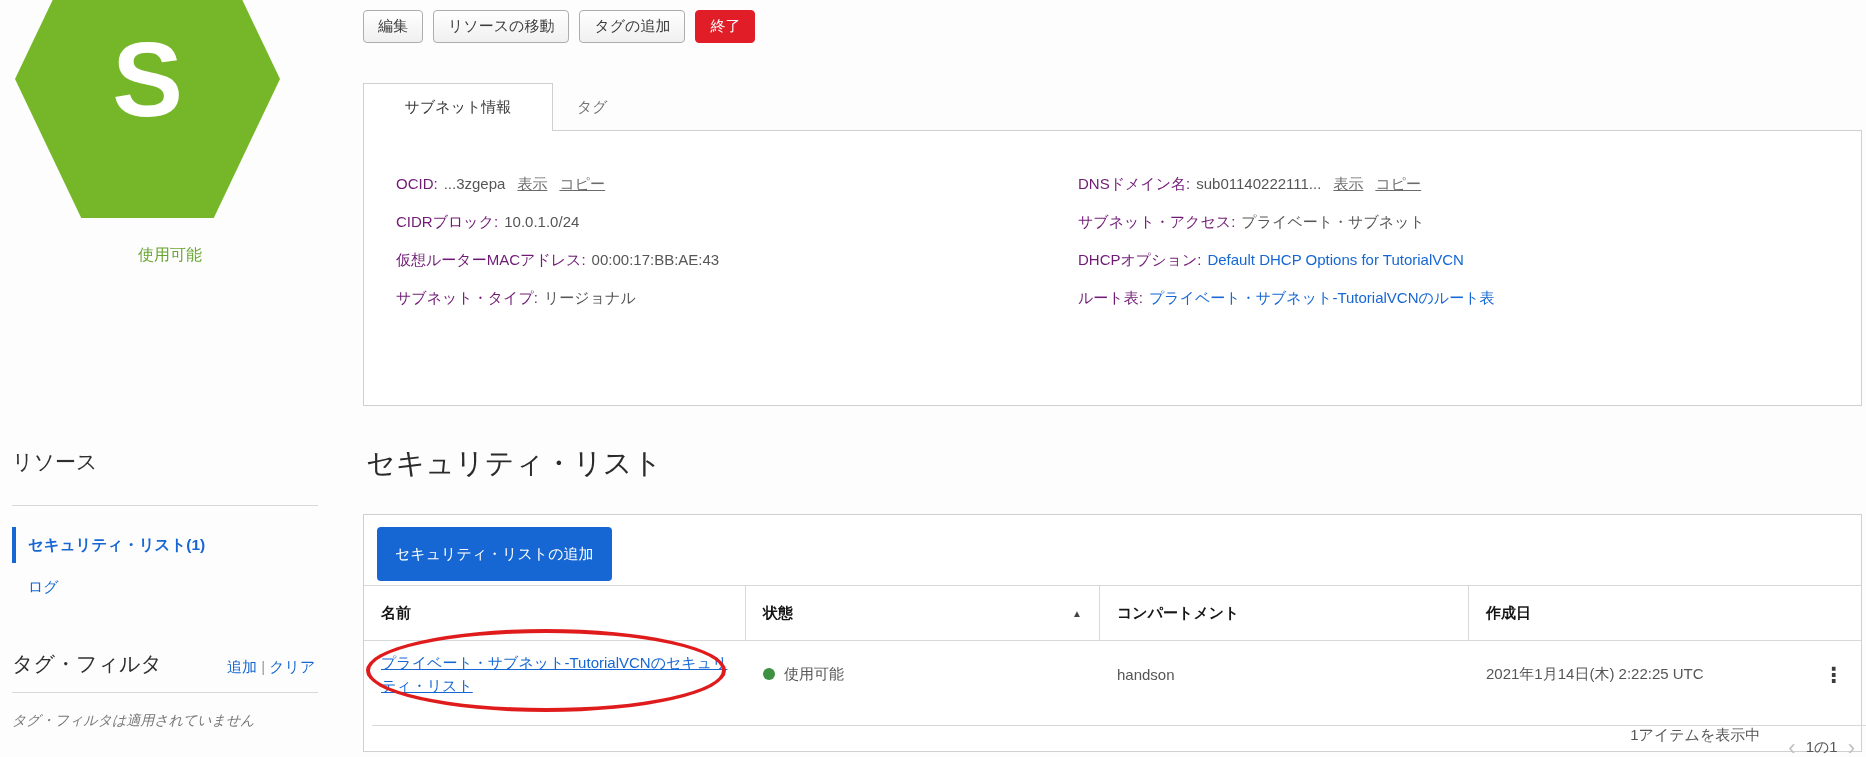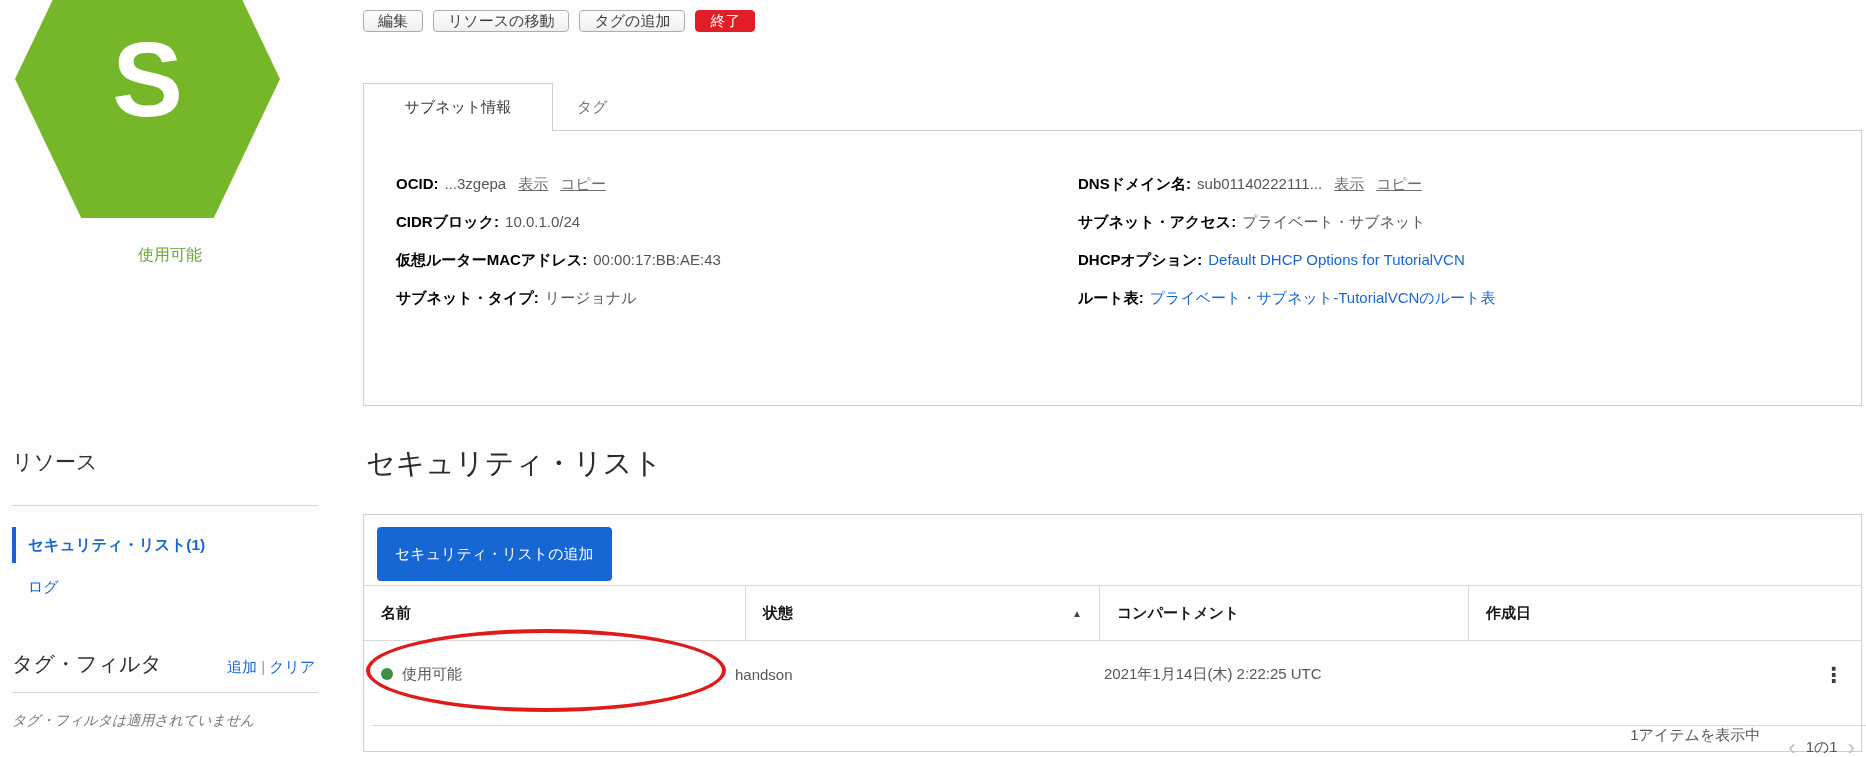"編集" .btn { height: 22px -> 33px }
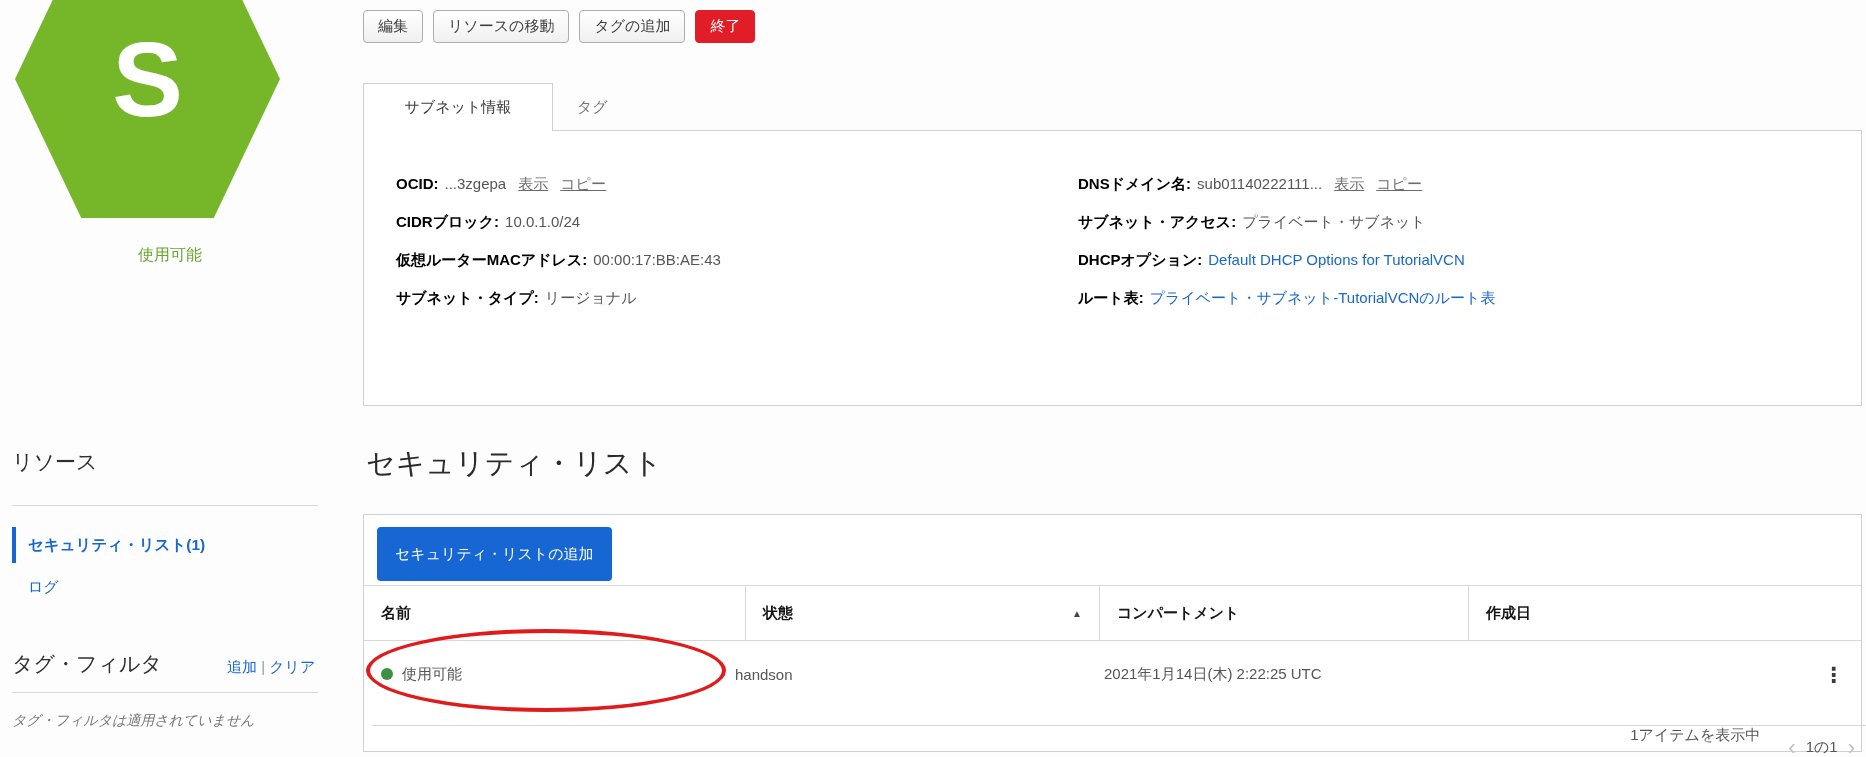"OCID:" .field b { color: #000000 -> #701a75; font-weight: 700 -> 400 }
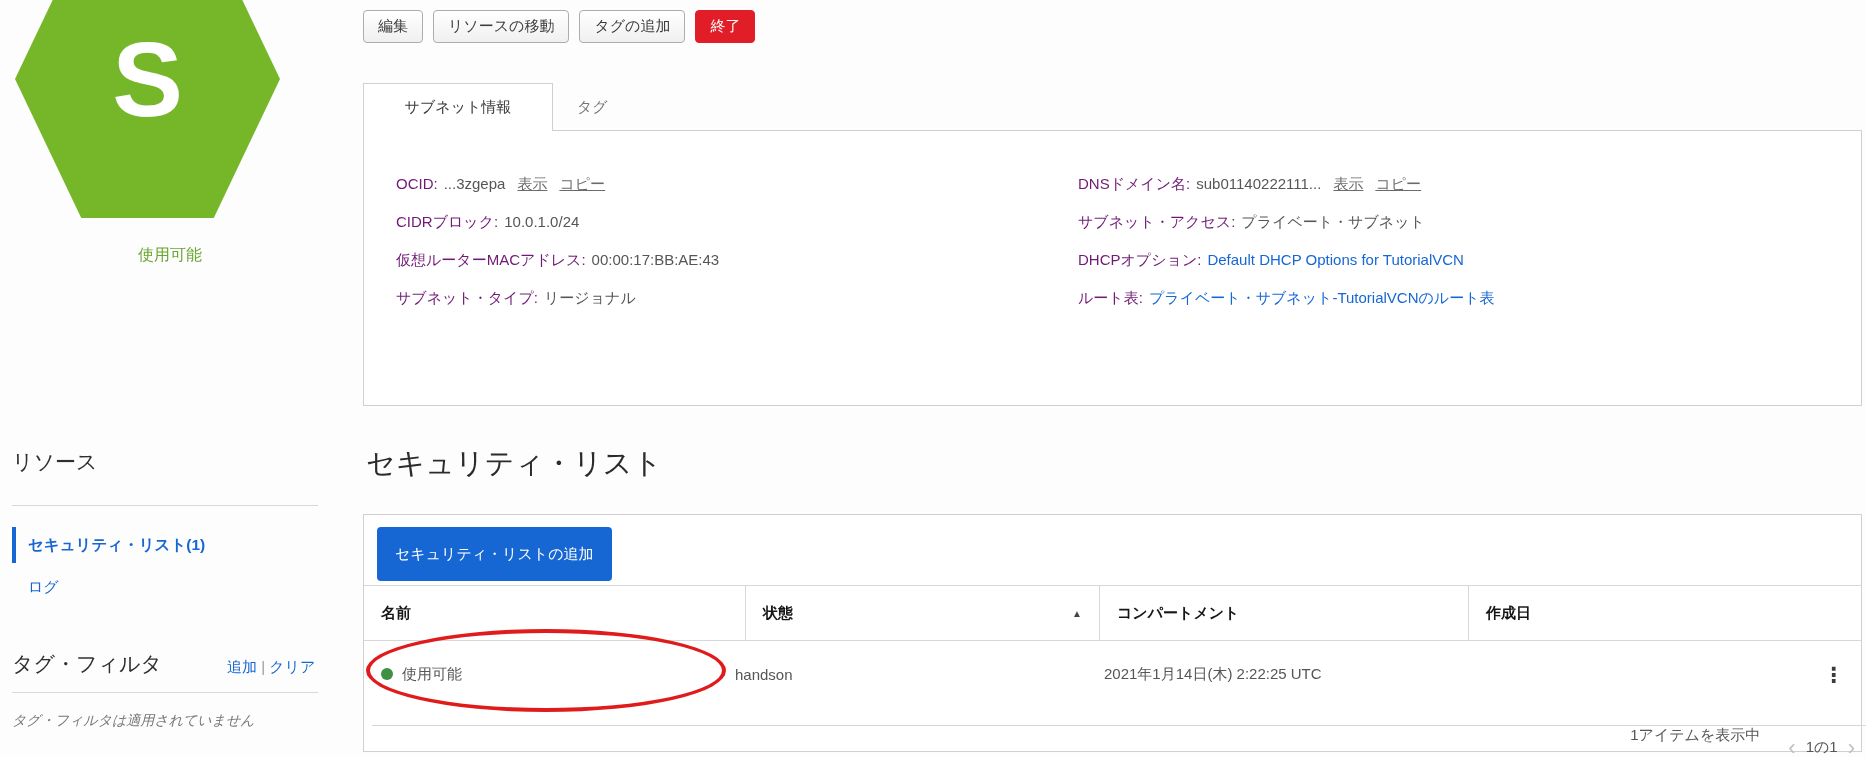"プライベート・サブネット-TutorialVCNのセキュリティ・リスト" div.td { html: none -> <div> <a>プライベート・サブネット-TutorialVCNのセキュリティ・リスト</a> </div> }
